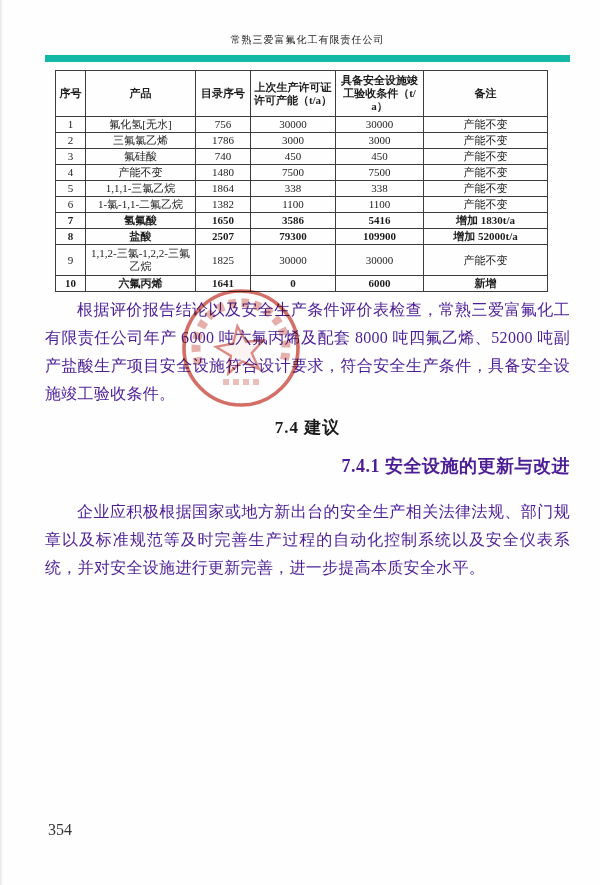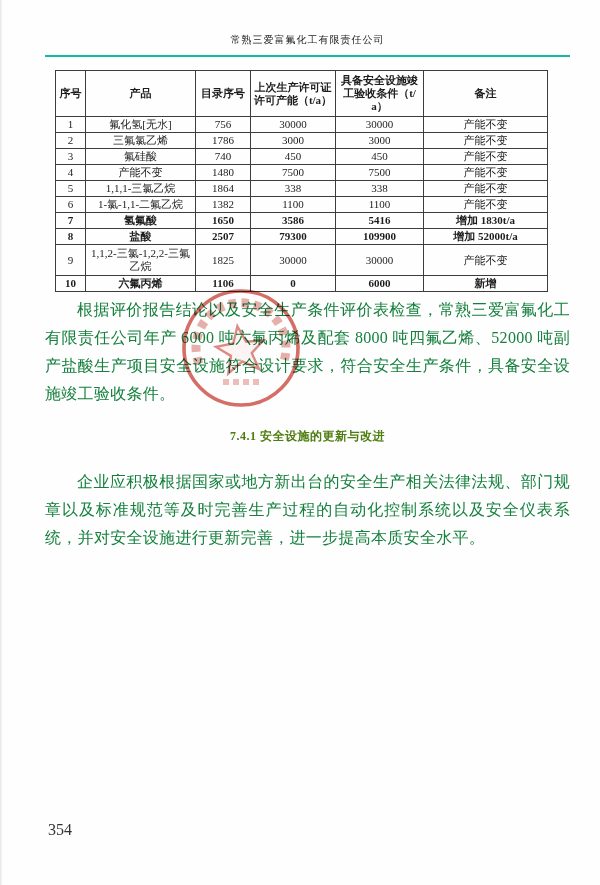"常熟三爱富氟化工有限责任公司" .doc-header { border-bottom: 2px solid #14b8a6 -> 7px solid #14b8a6 }
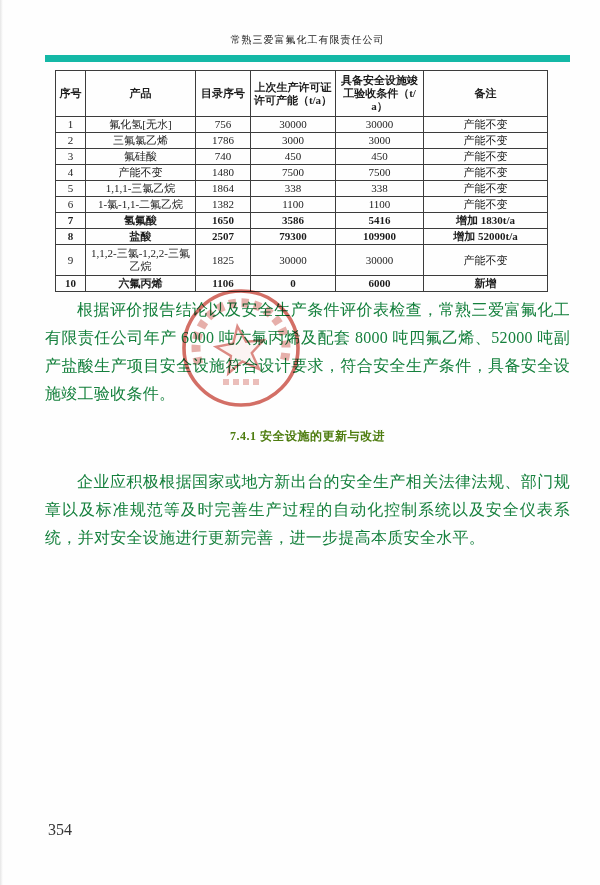"1106" td { text: 1106 -> 1641 }
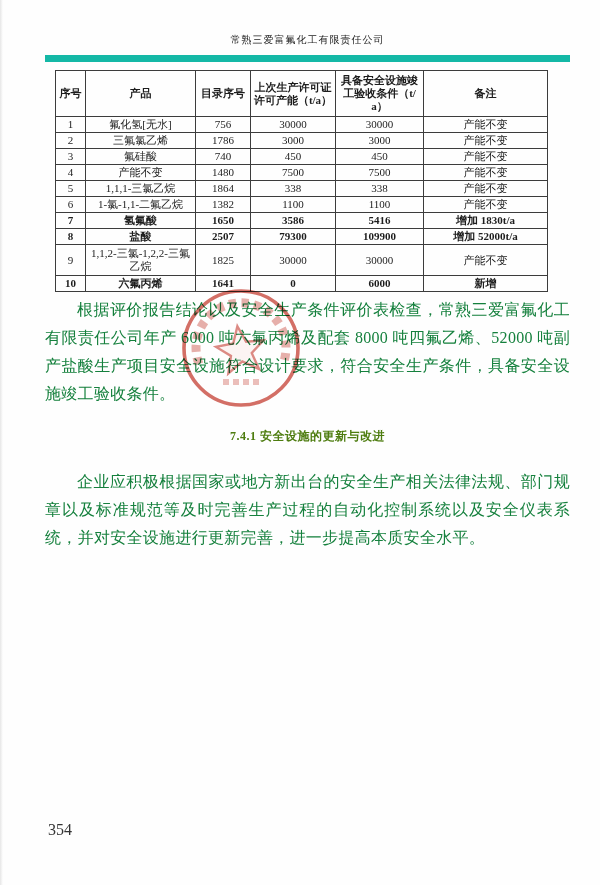"根据评价报告结论以及安全生产条件评价表检查，常熟三爱富氟化工有限责任公司年产" .content p { color: #15803d -> #4c1d95 }
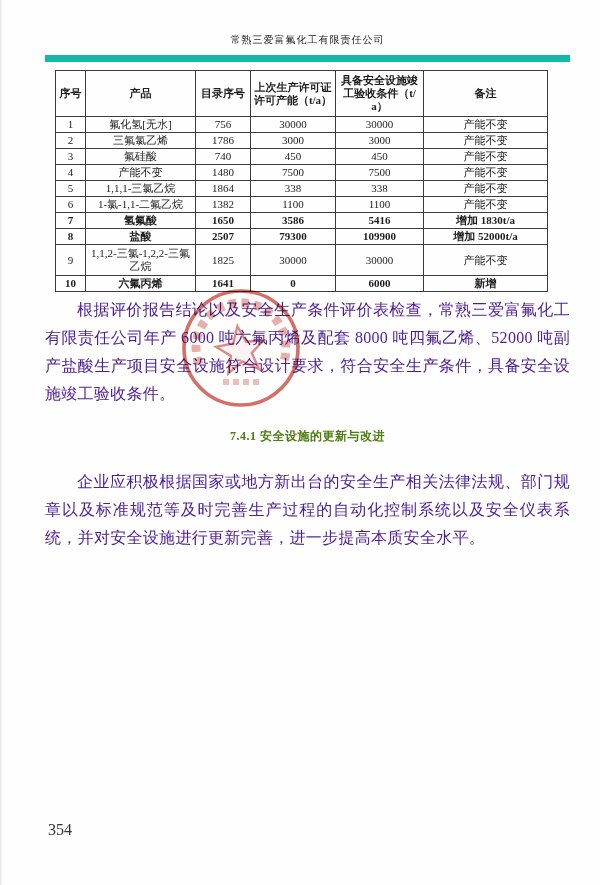"7.4 建议" h1.sec { html: none -> <h1>7.4 建议</h1> }
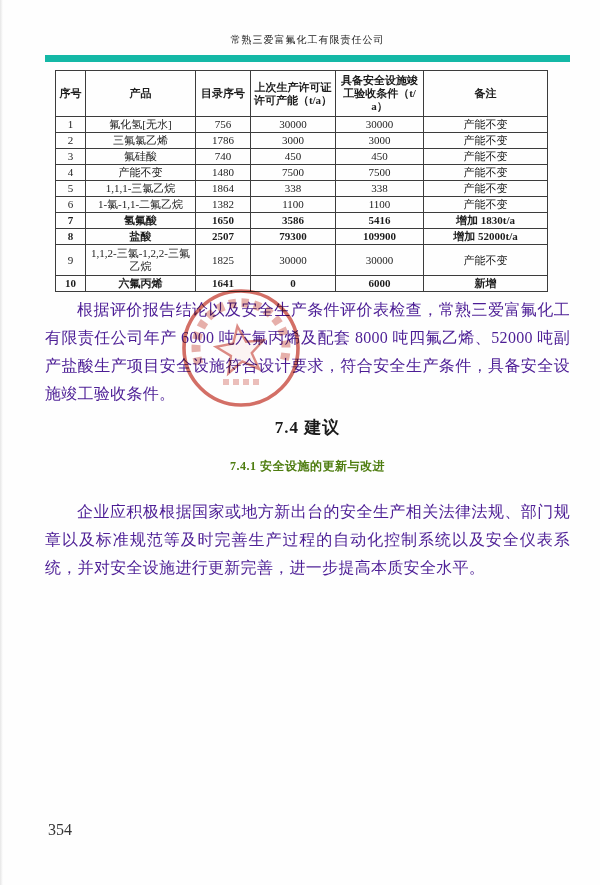"7.4.1 安全设施的更新与改进" h2.subsec { color: #4d7c0f -> #4c1d95; font-size: 12px -> 18px; text-align: center -> right }
